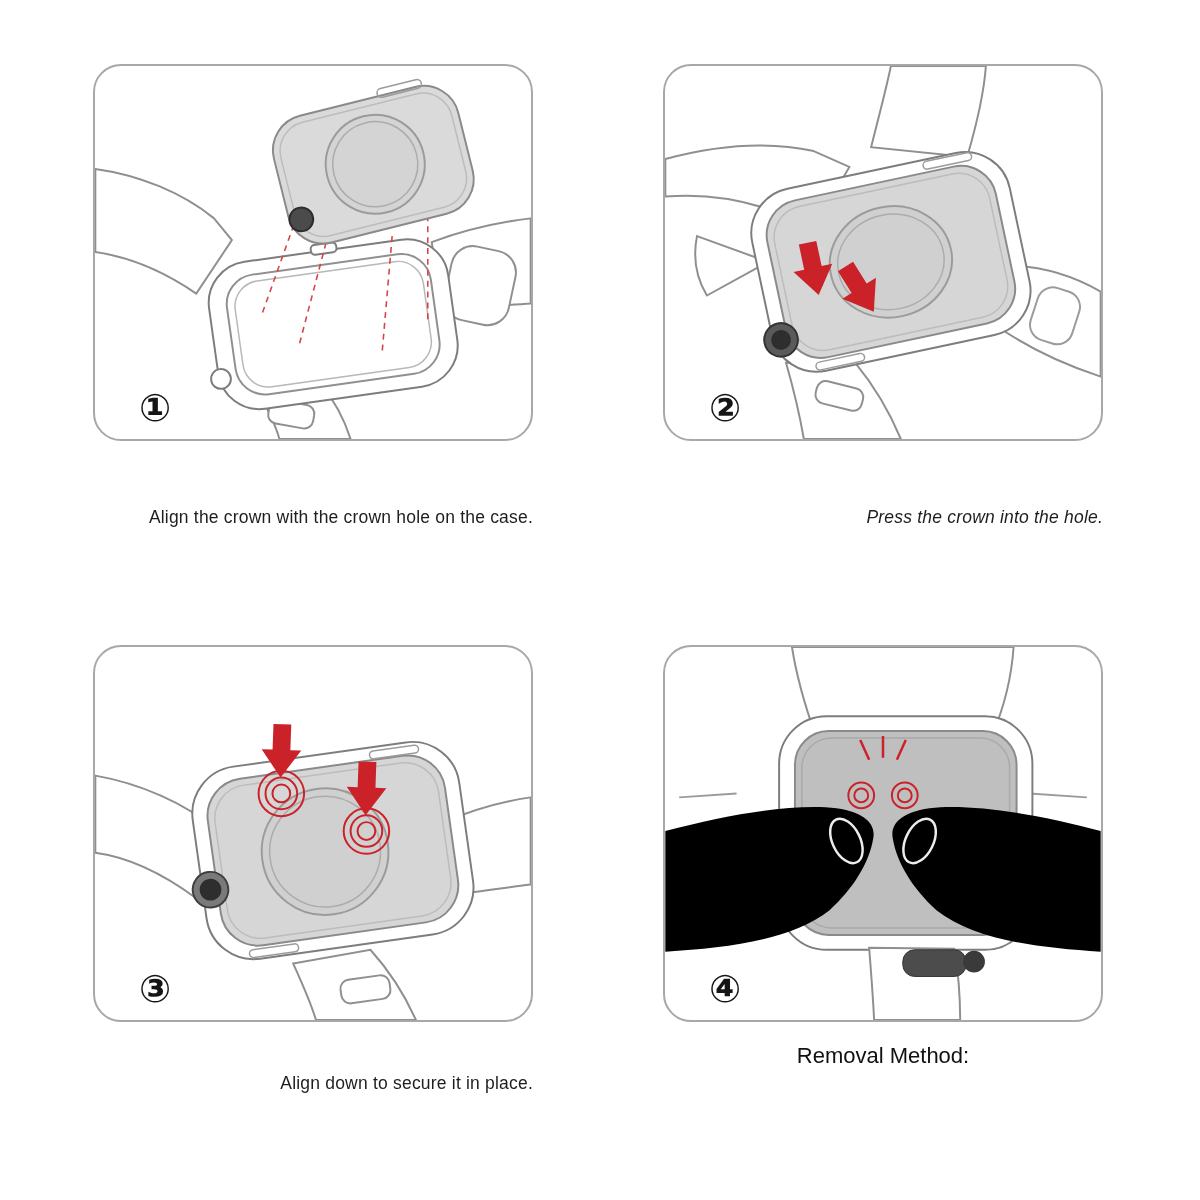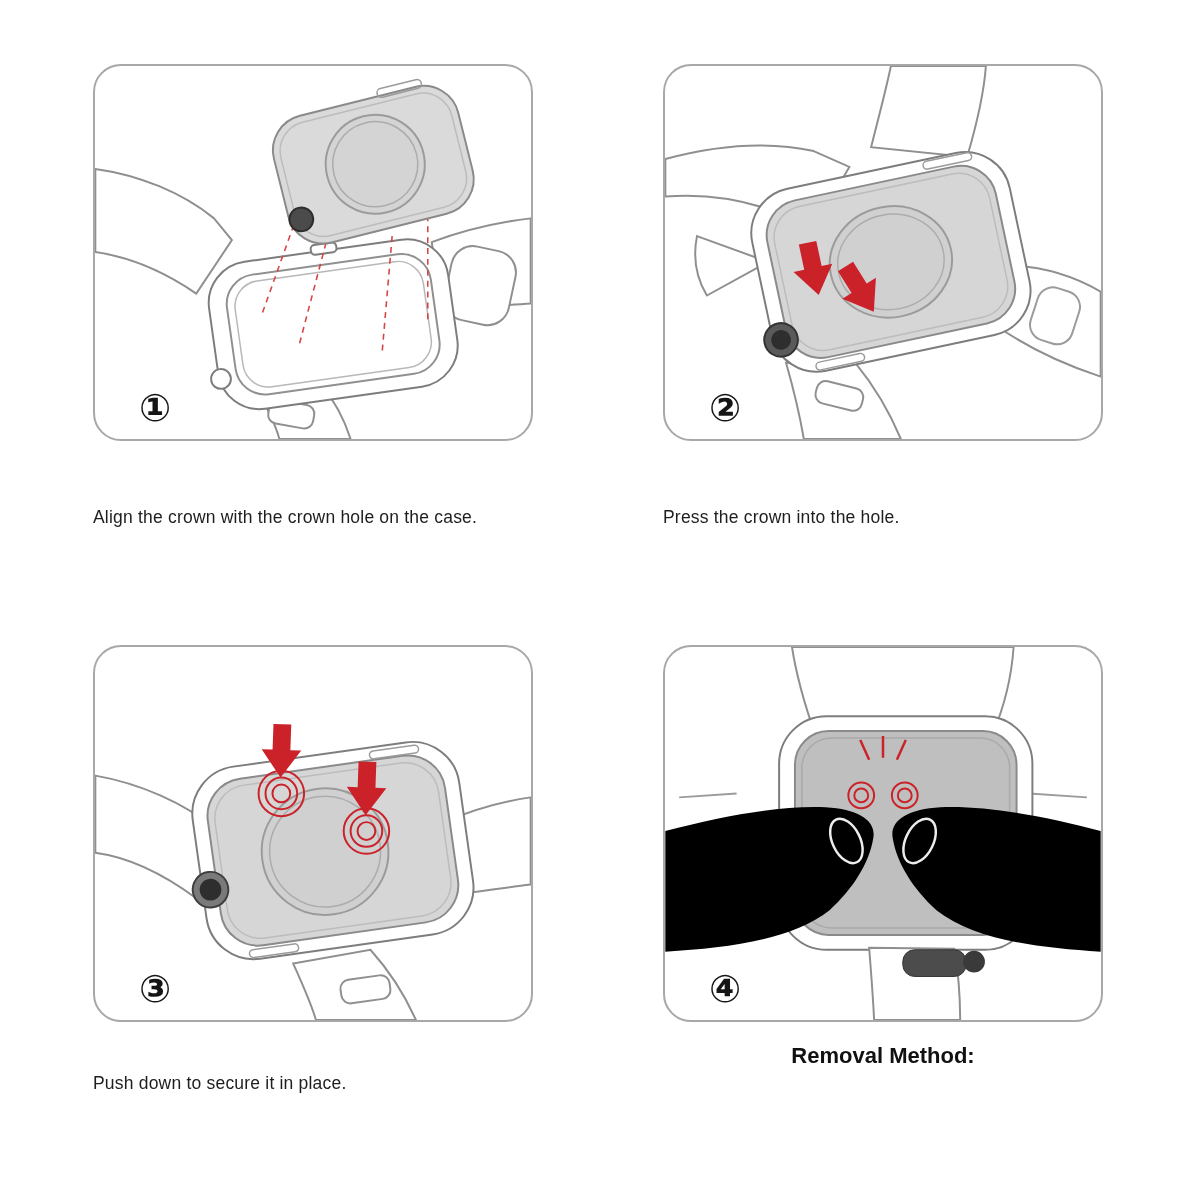"Align the crown with the" .caption { text-align: left -> right }
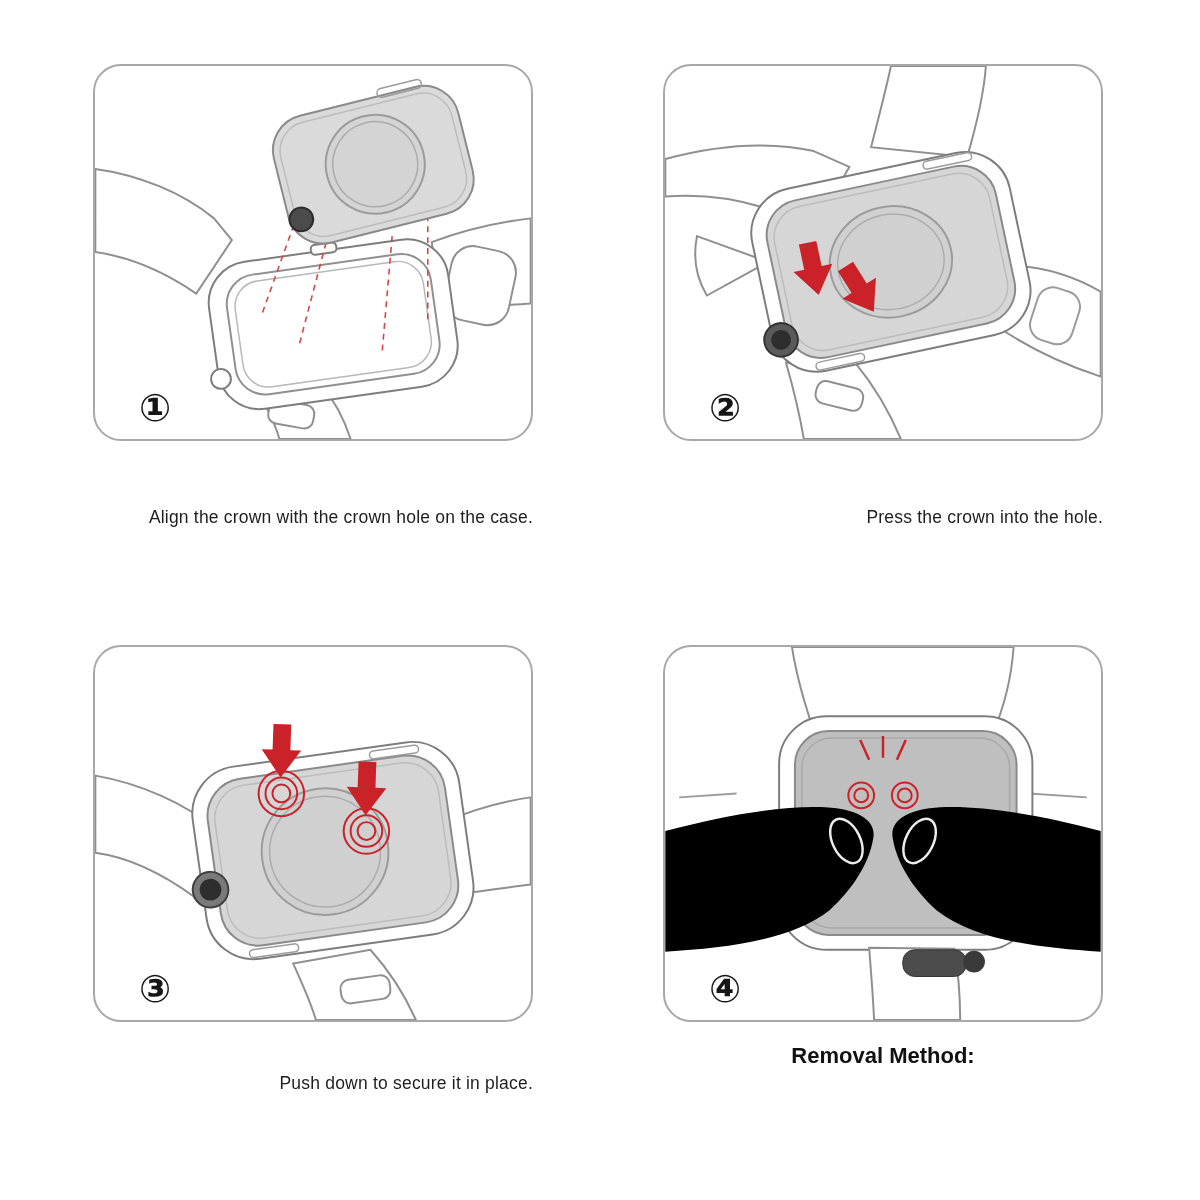"Press the crown into the" .c2 { font-style: none -> italic }
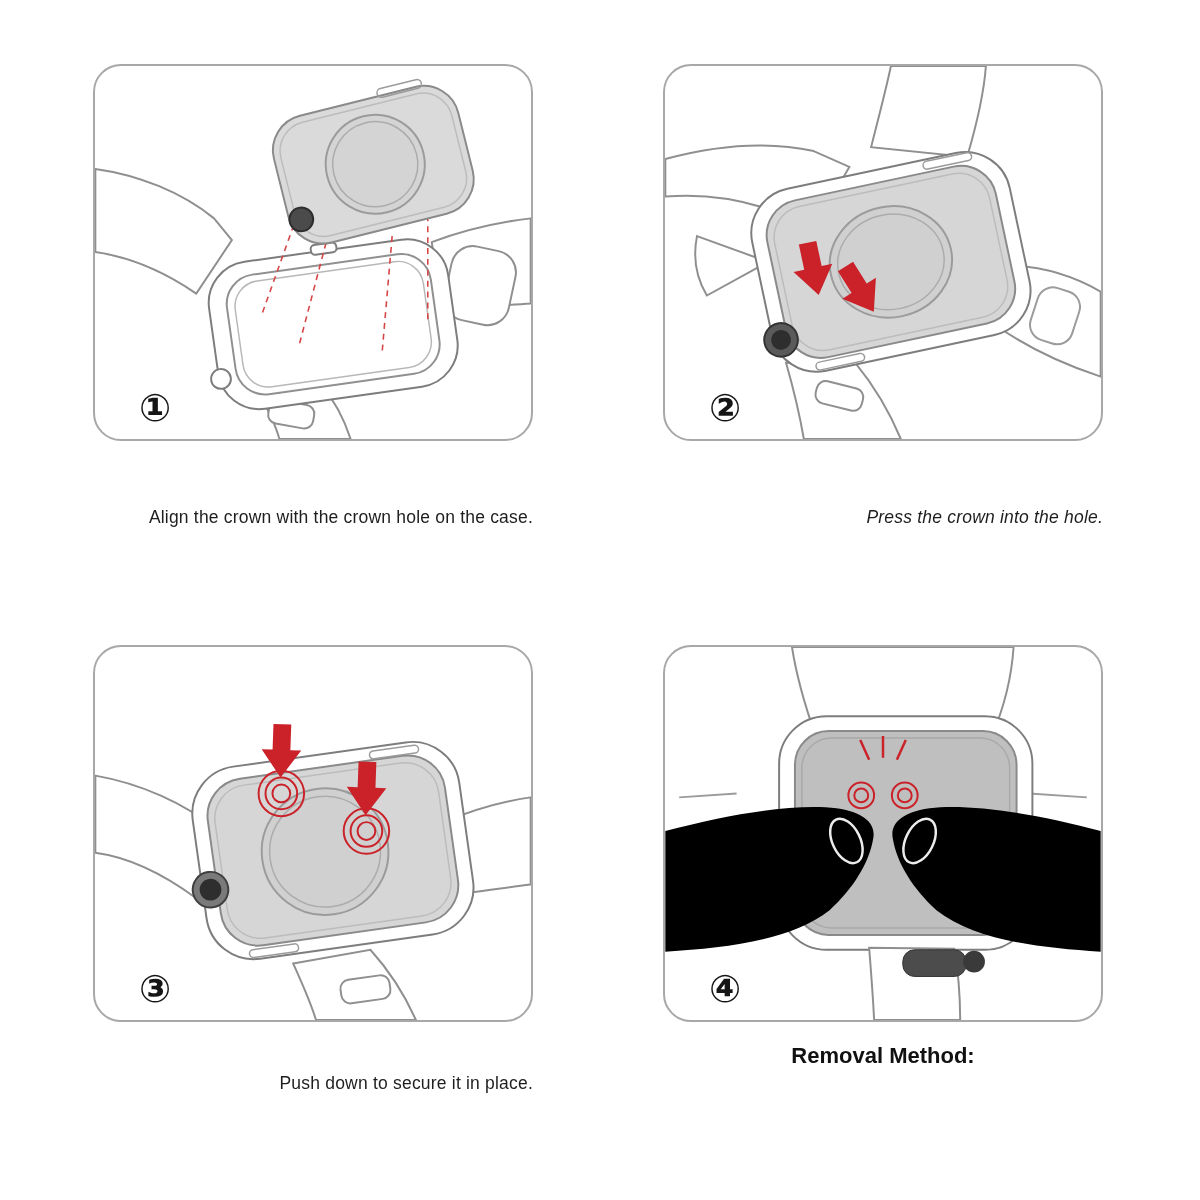"Removal Method:" .c4-title { font-weight: 700 -> 400 }
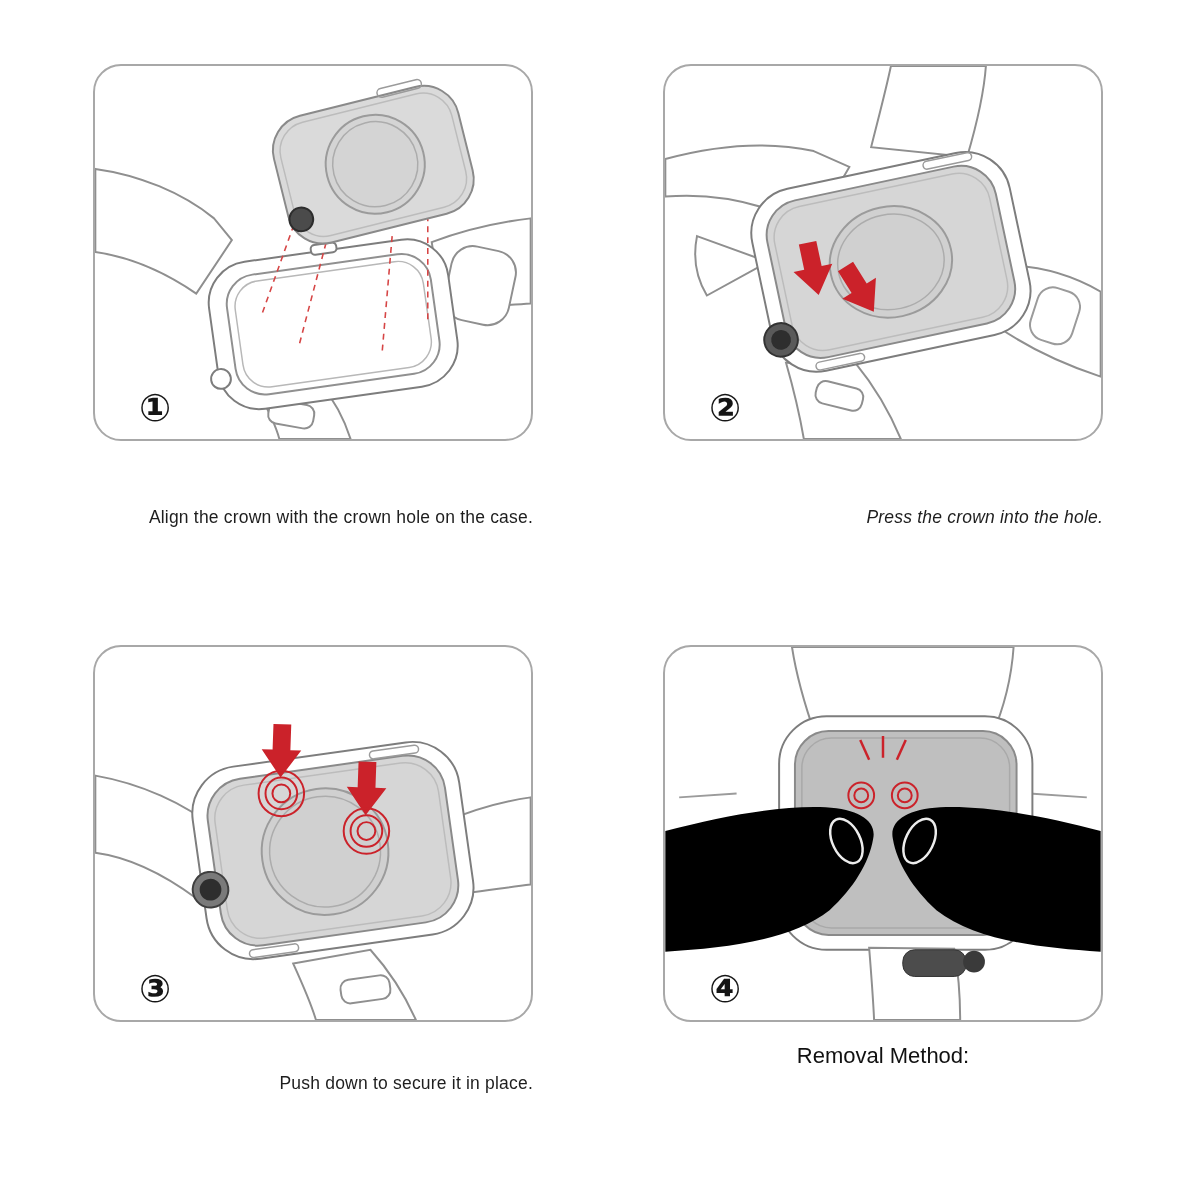"Push down to secure it" div.caption { text: Push -> Align }
